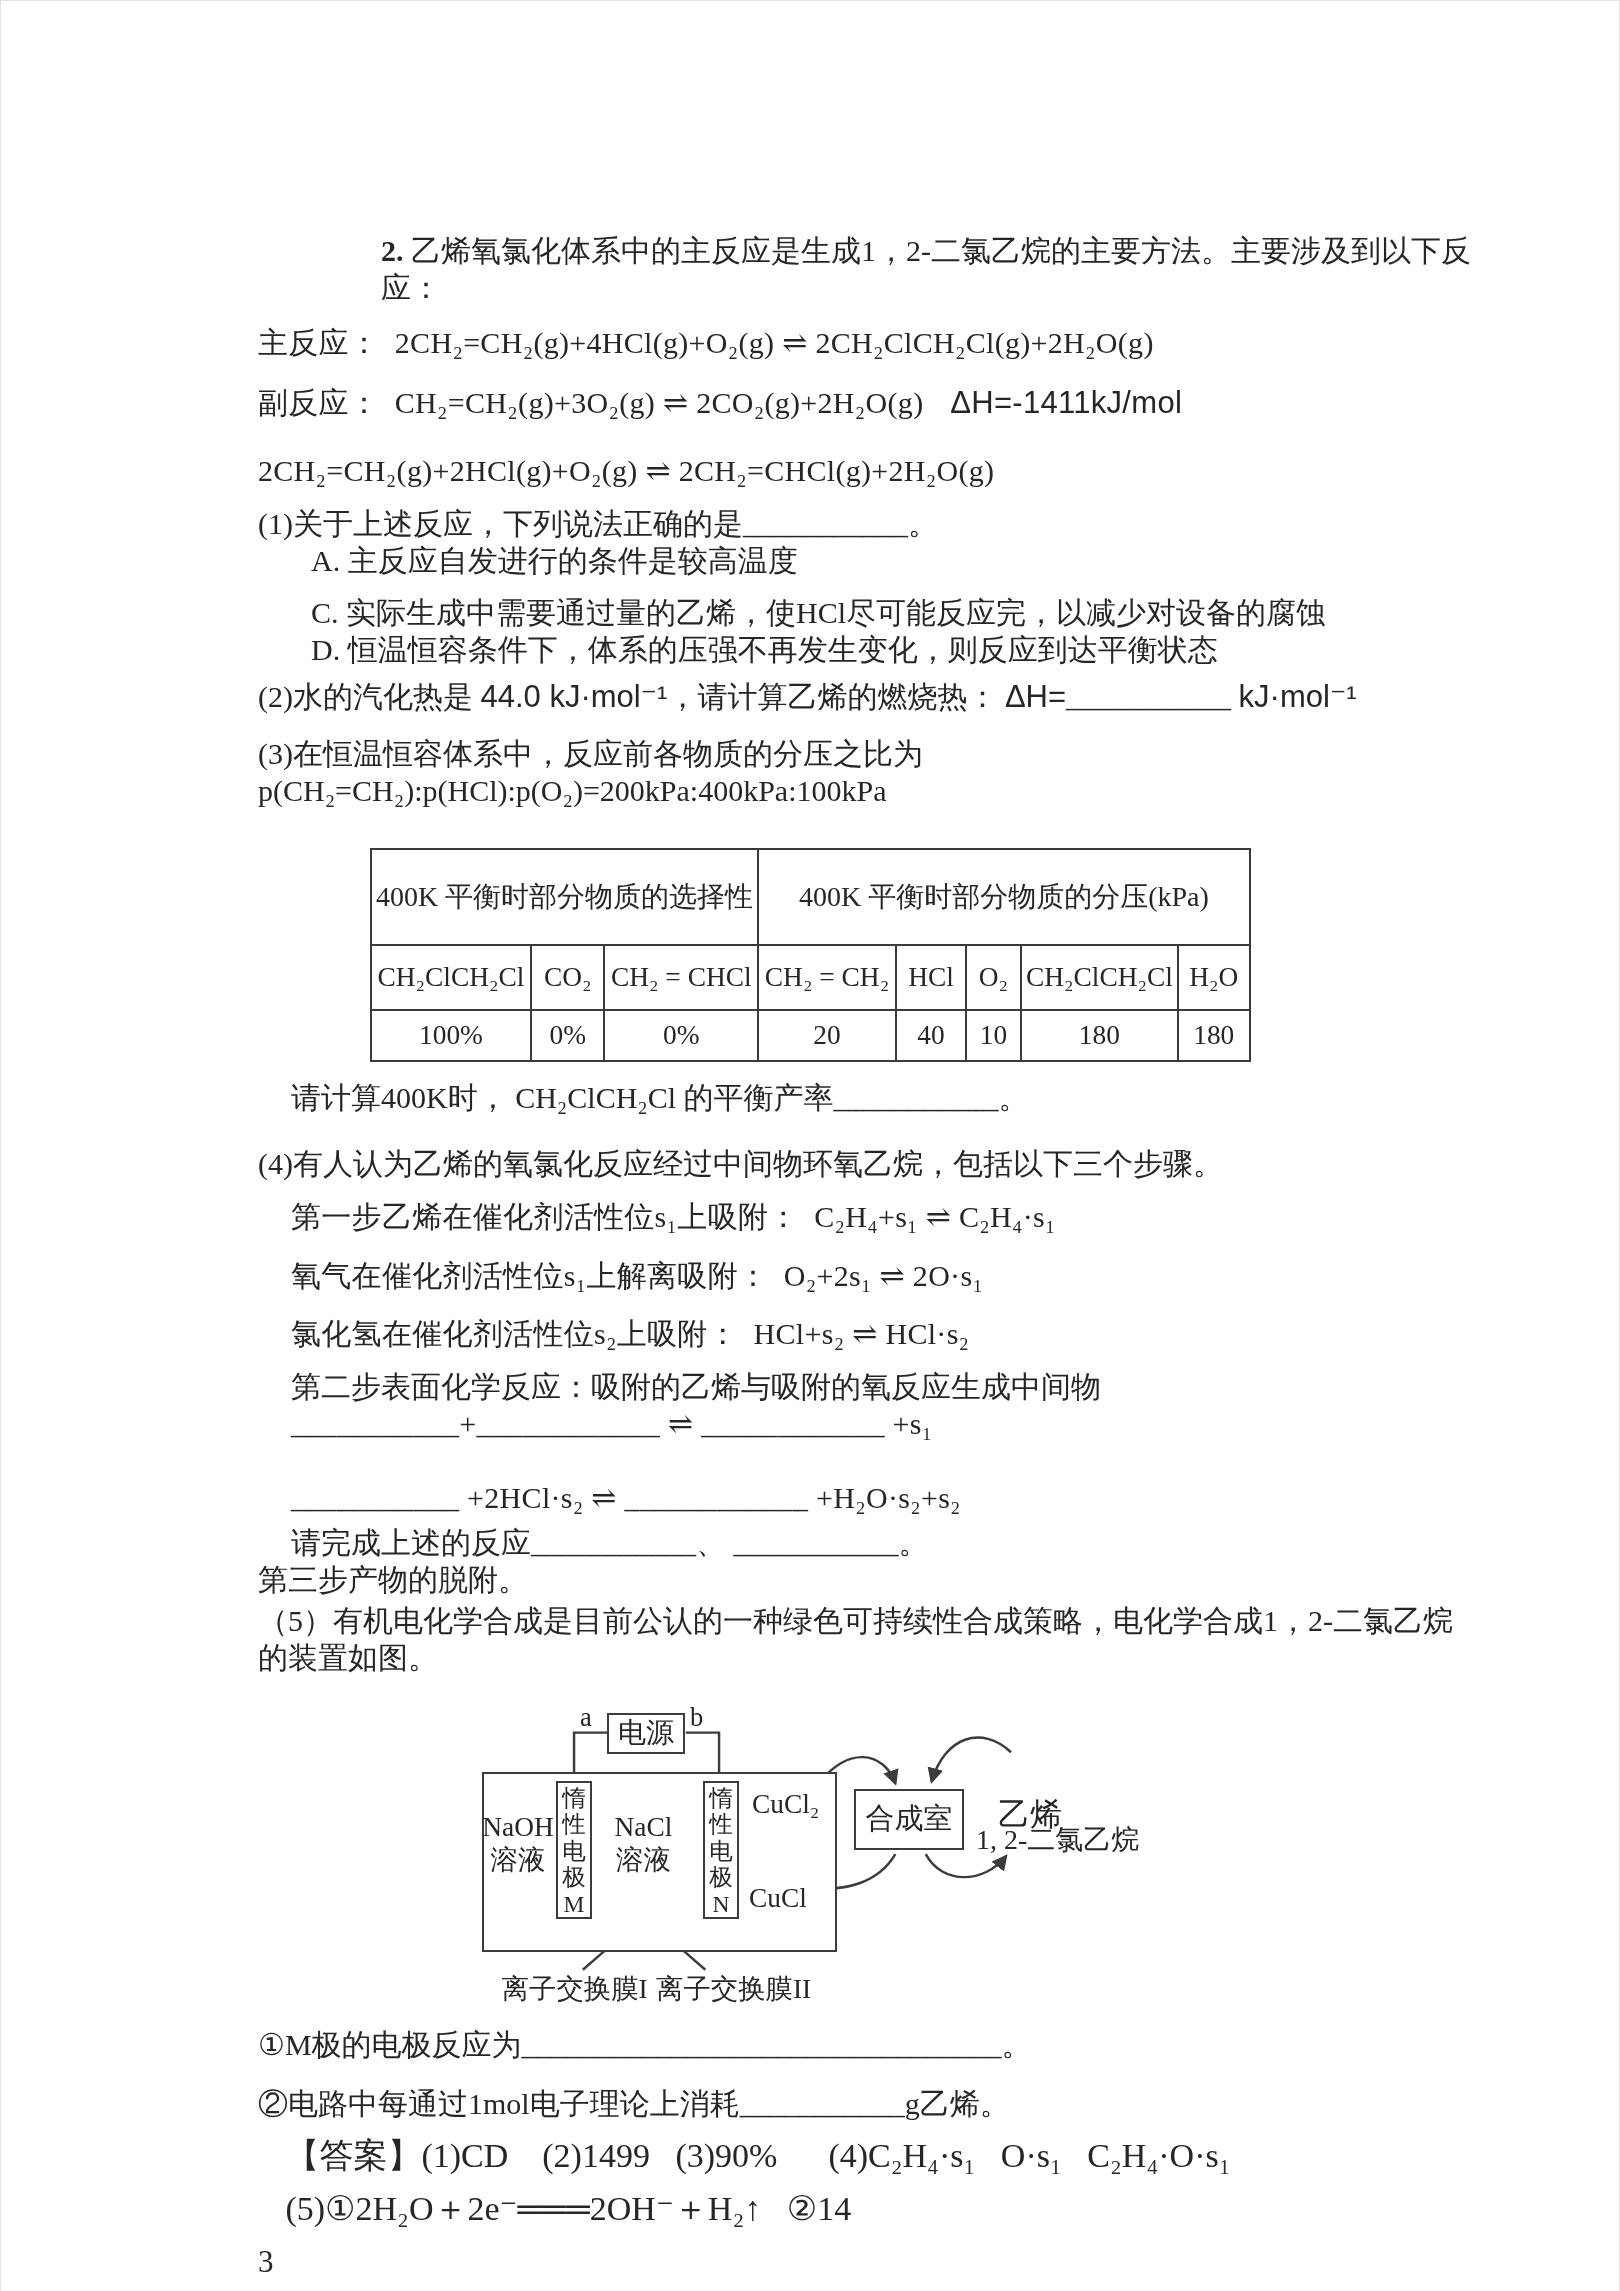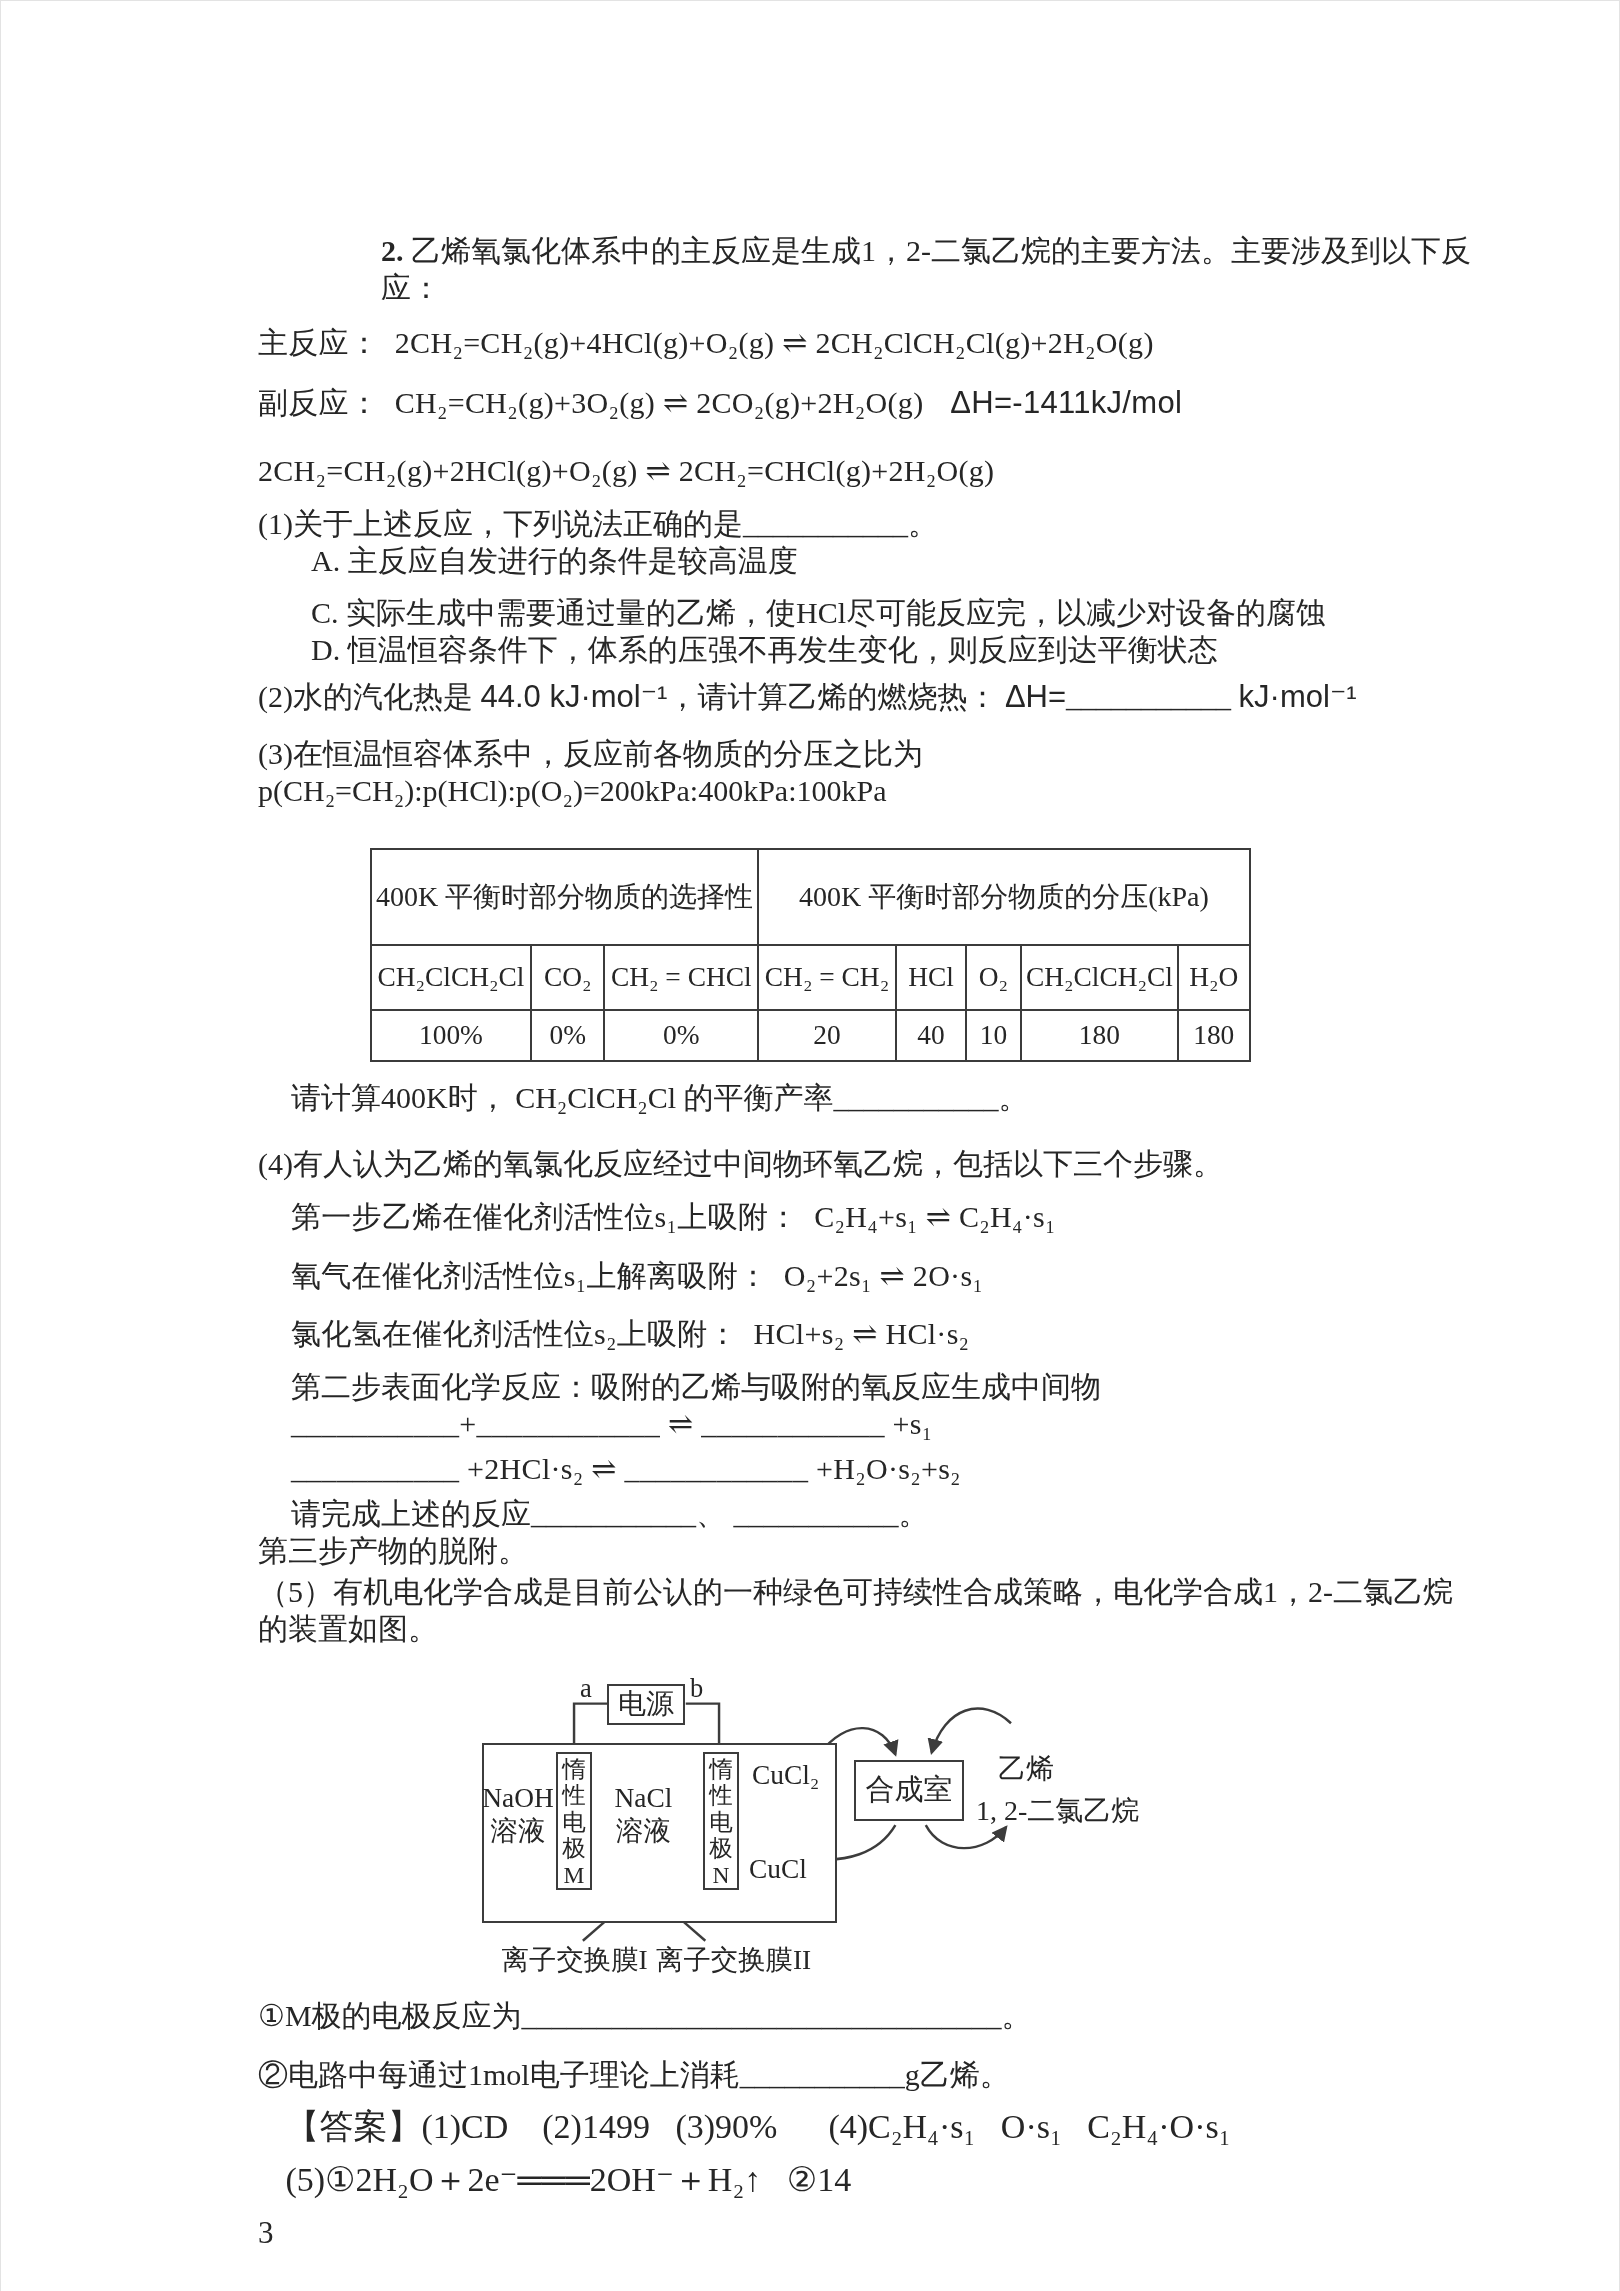"___________ +2HCl·s₂ ⇌ ____________" p.p { margin-top: 8px -> 37px }
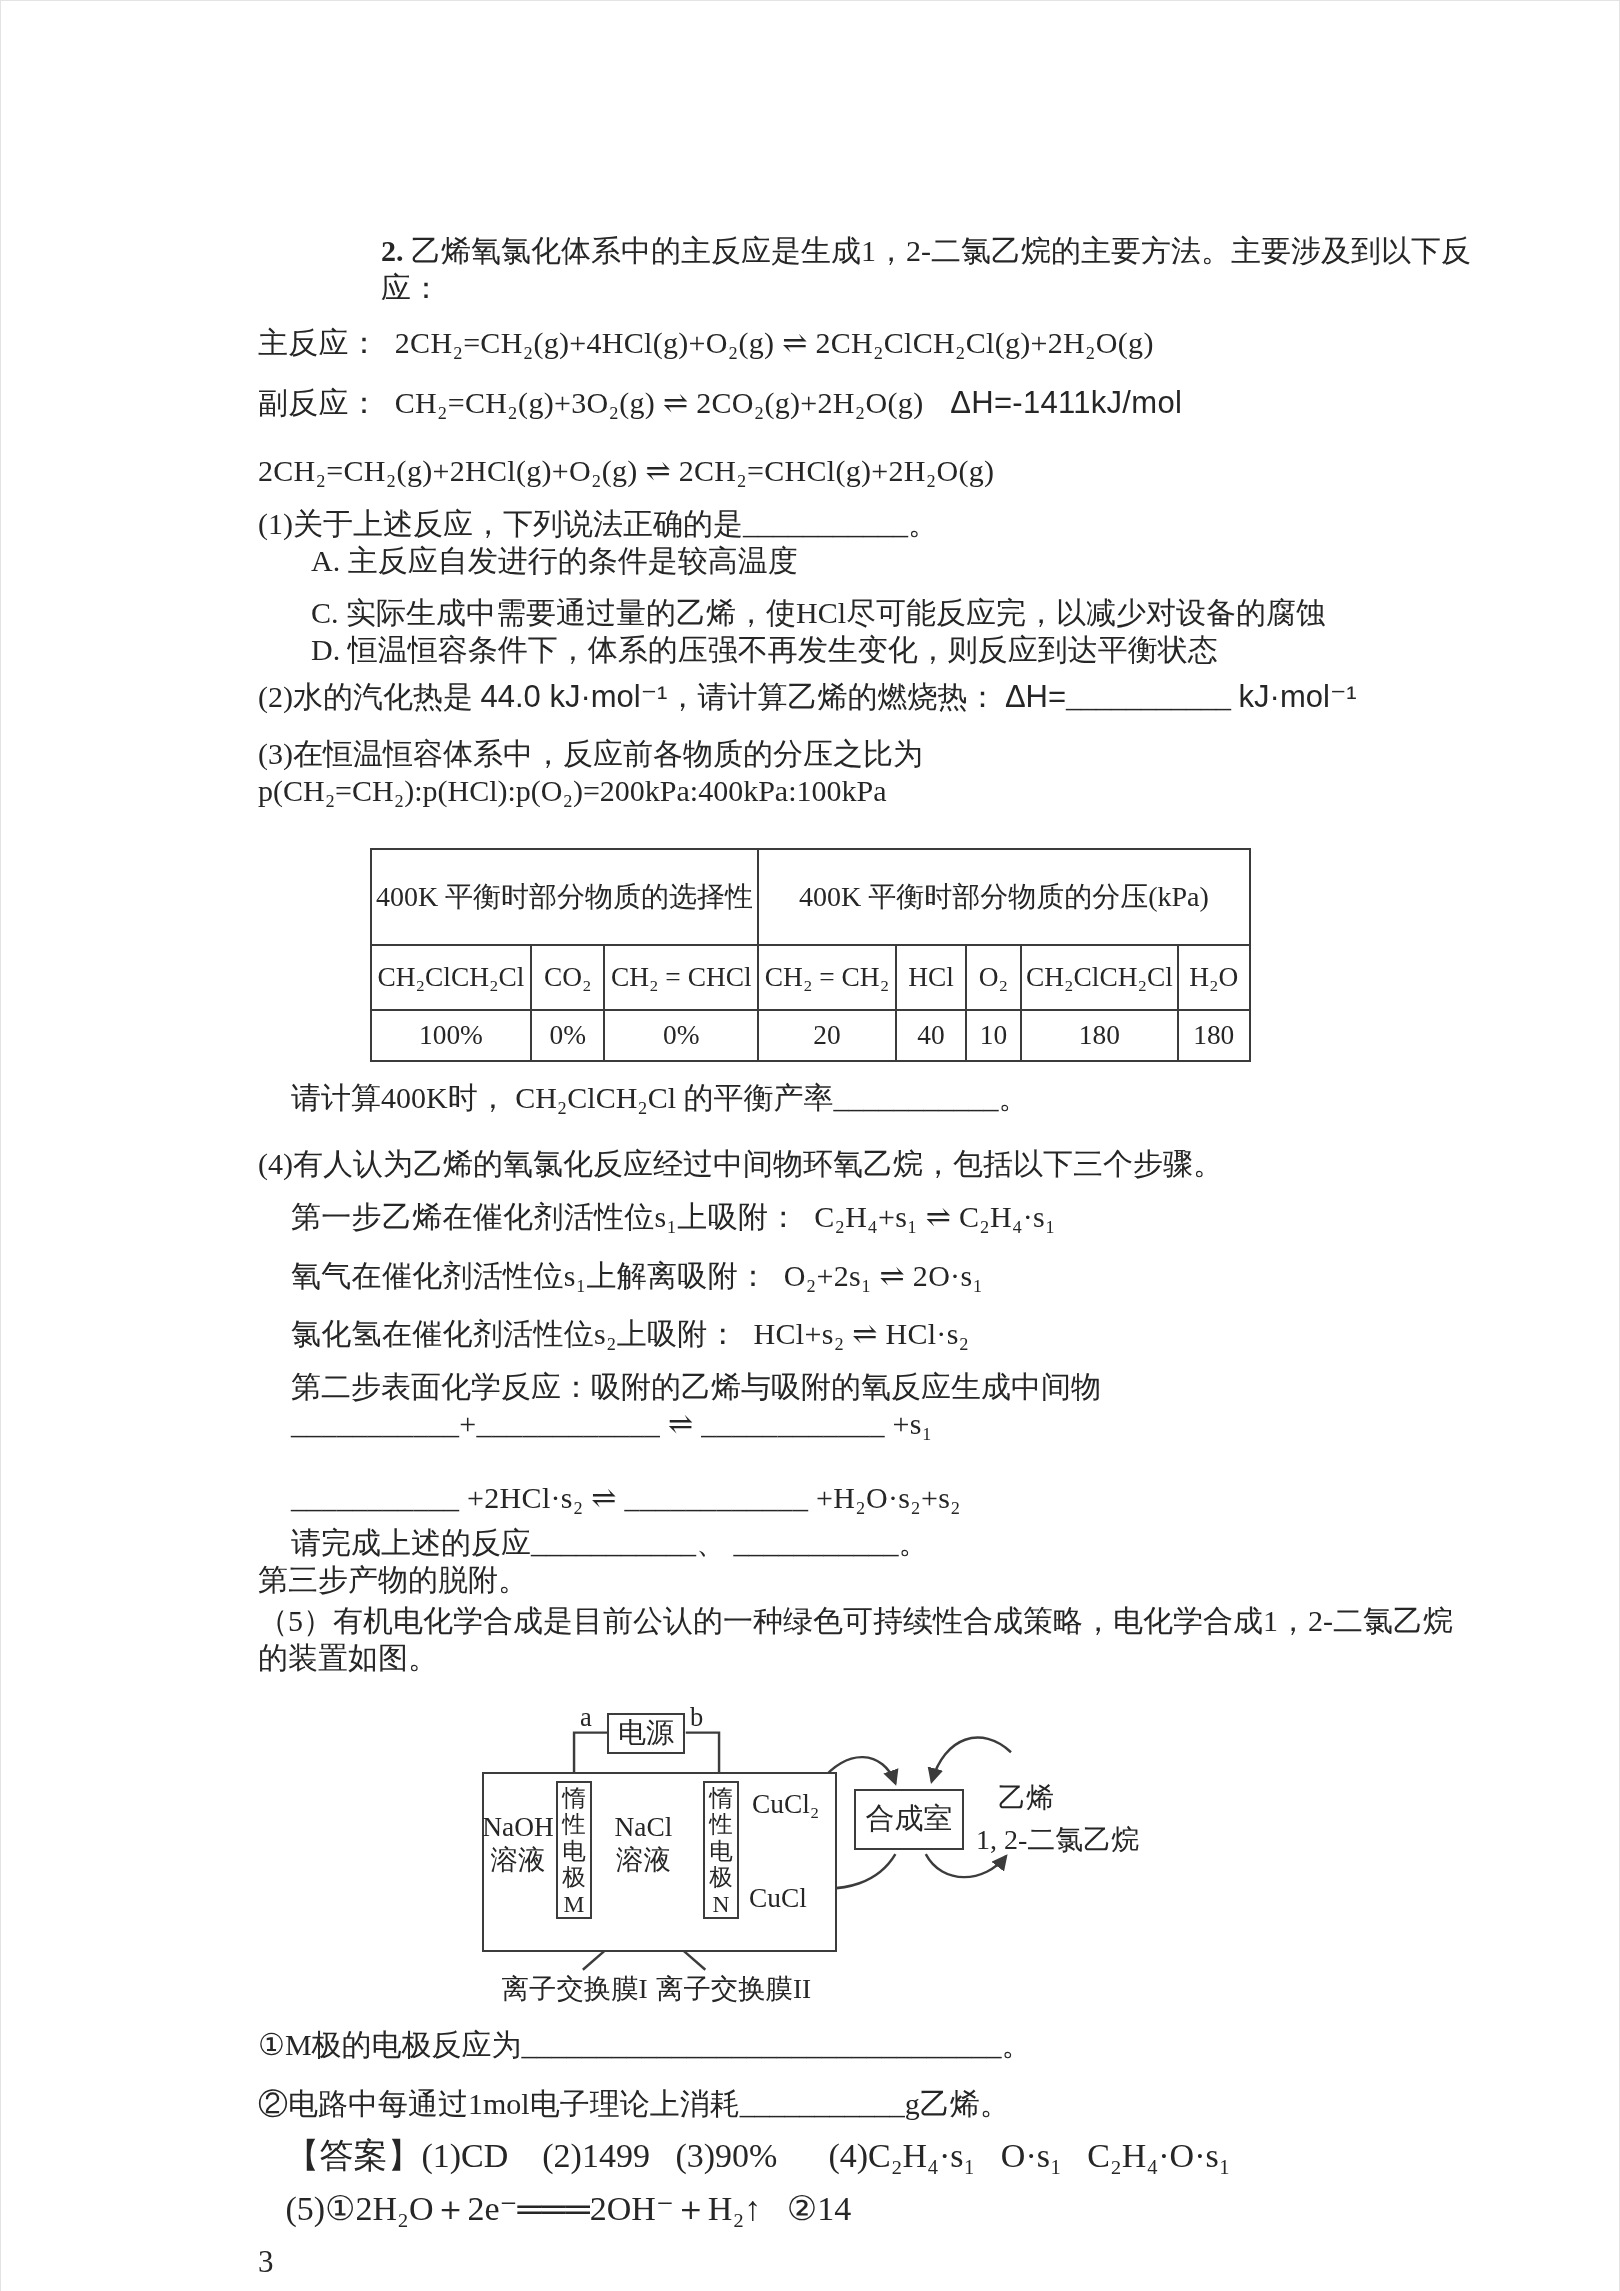"乙烯" div.lbl { font-size: 28px -> 32px; top: 76px -> 90px }
